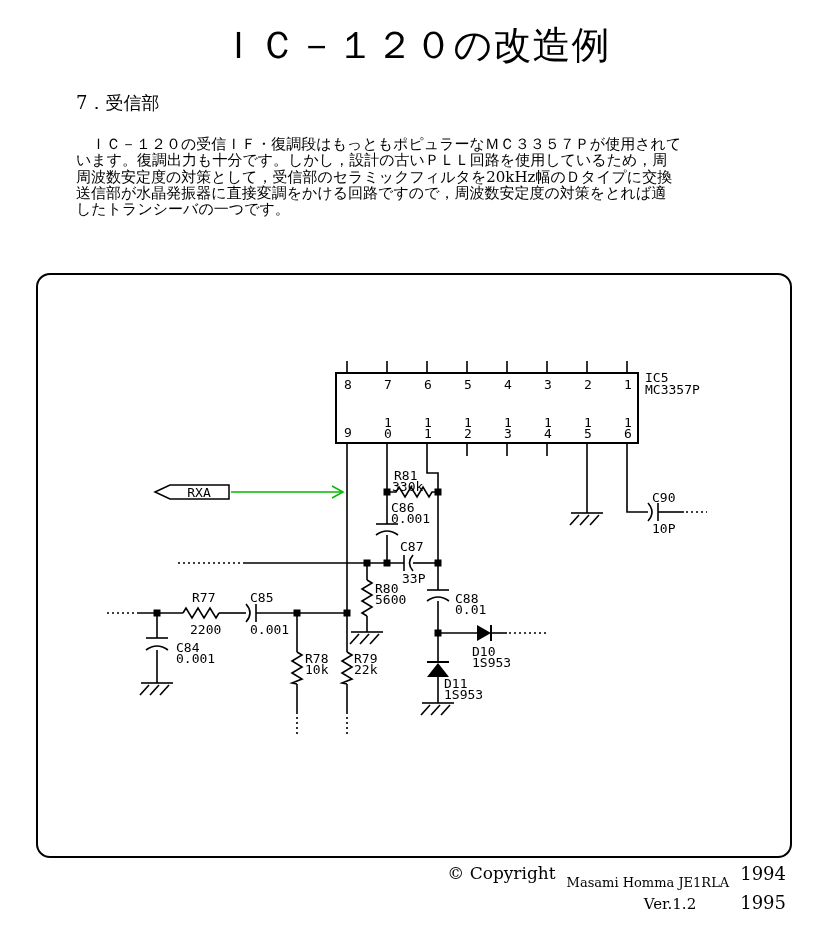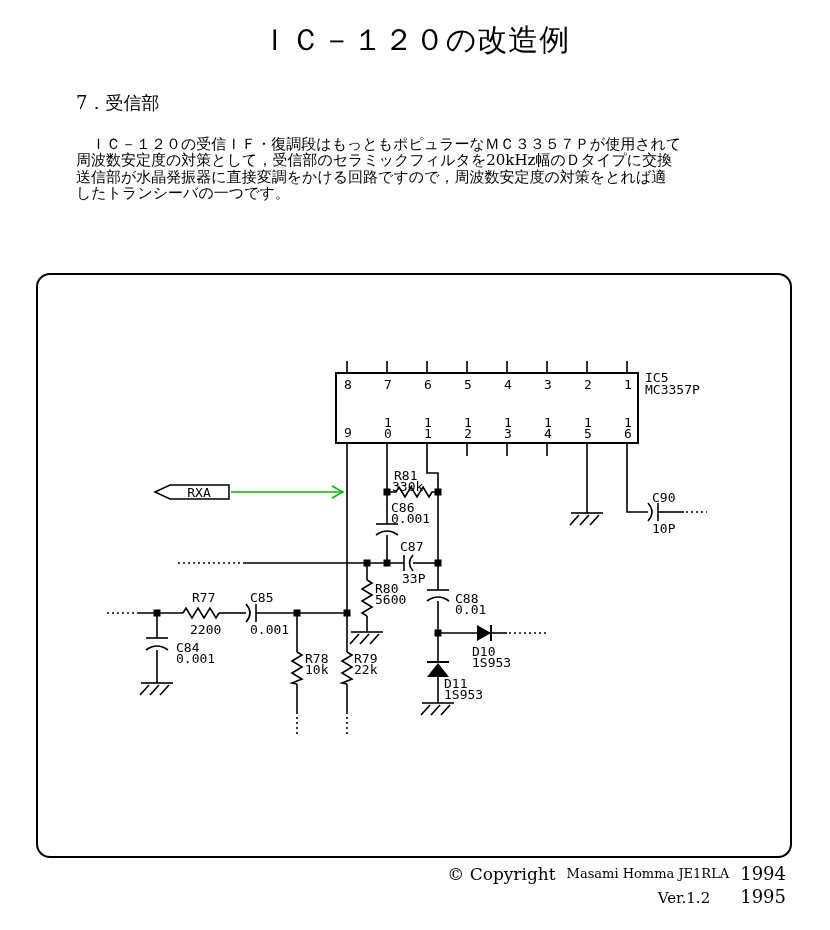"ＩＣ－１２０の改造例" .doc-title { font-size: 30px -> 38px }
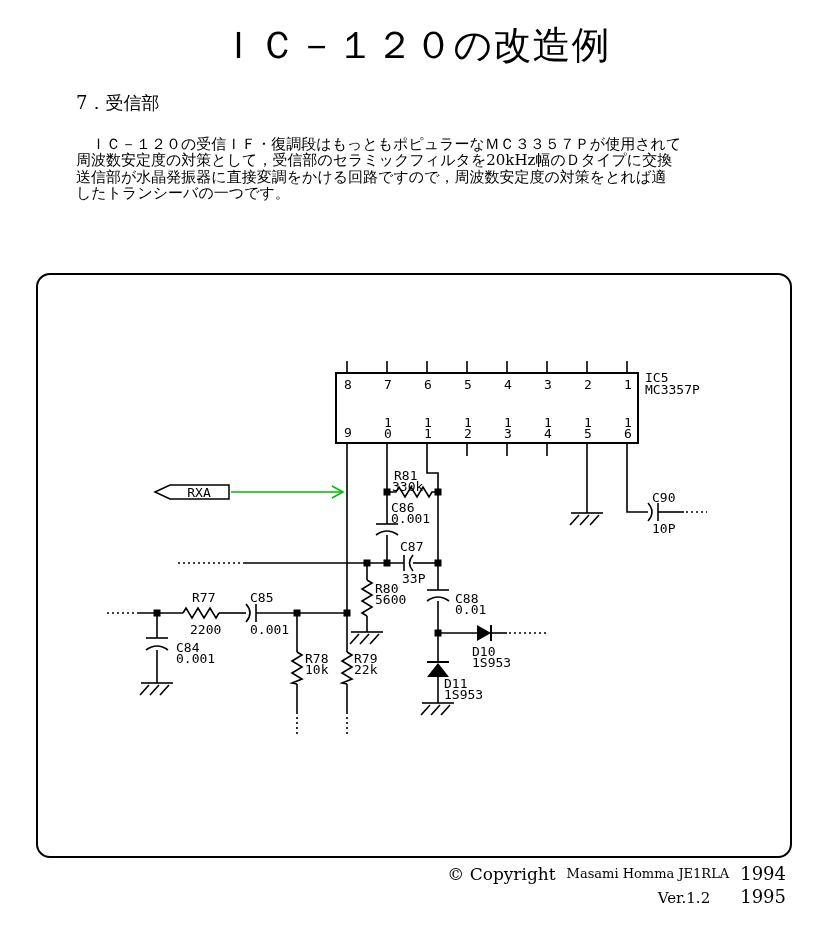"います。復調出力も十分です。しかし，設計の古いＰＬＬ回路を使用しているため，周" div { html: none -> <div>います。復調出力も十分です。しかし，設計の古いＰＬＬ回路を使用しているため，周</div> }
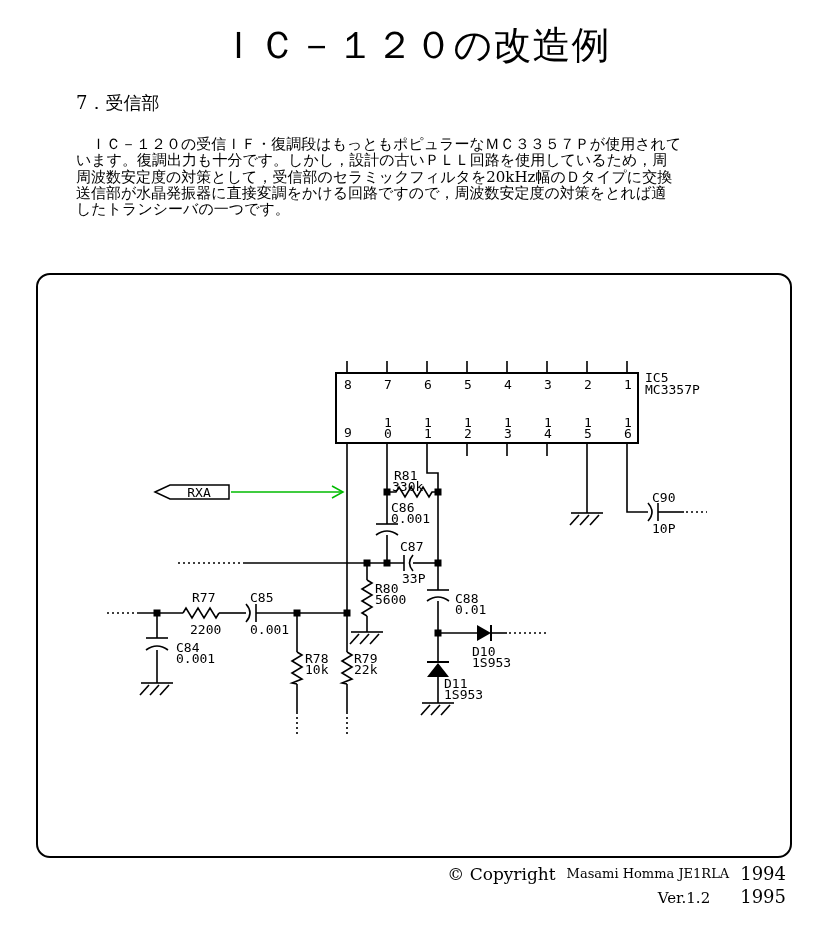"© Copyright" .copyright .row1 { align-items: center -> flex-start }
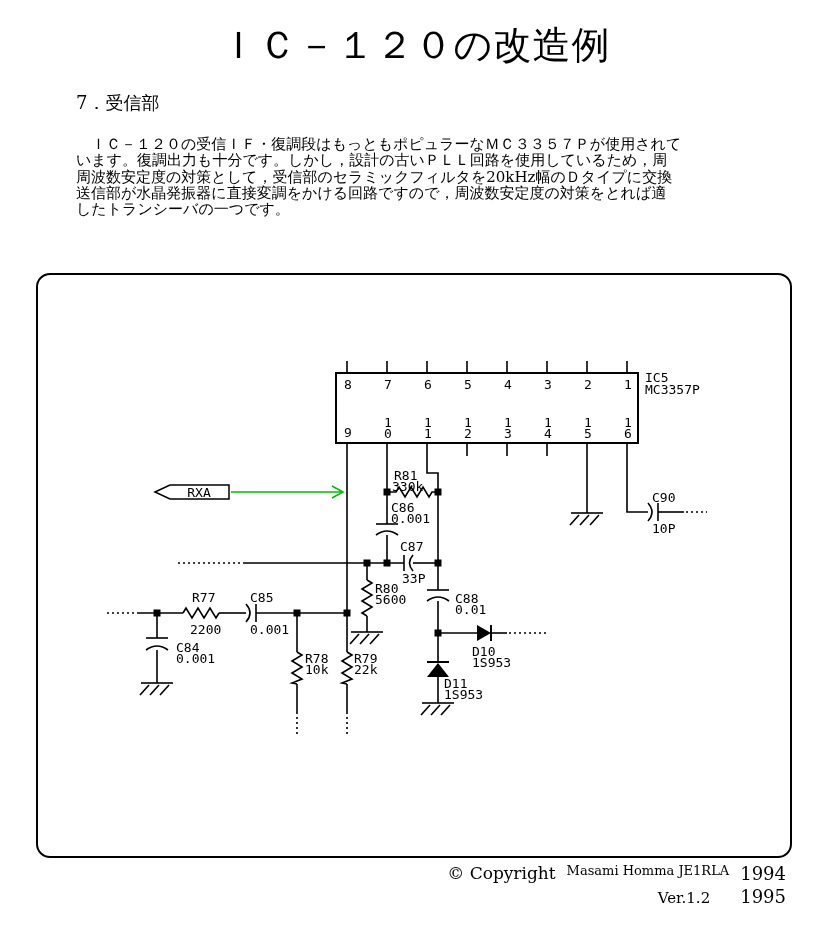"Masami Homma JE1RLA" .c-name { margin-top: none -> 12px }
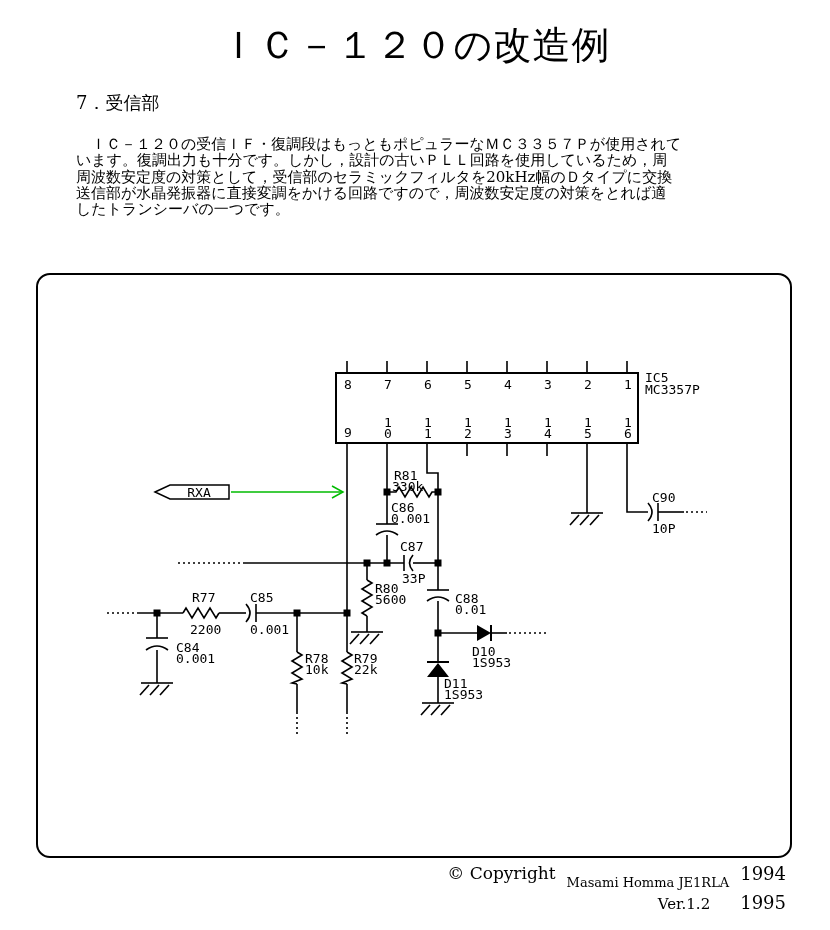"Ver.1.2" .copyright .row2 { gap: 30px -> 44px }
